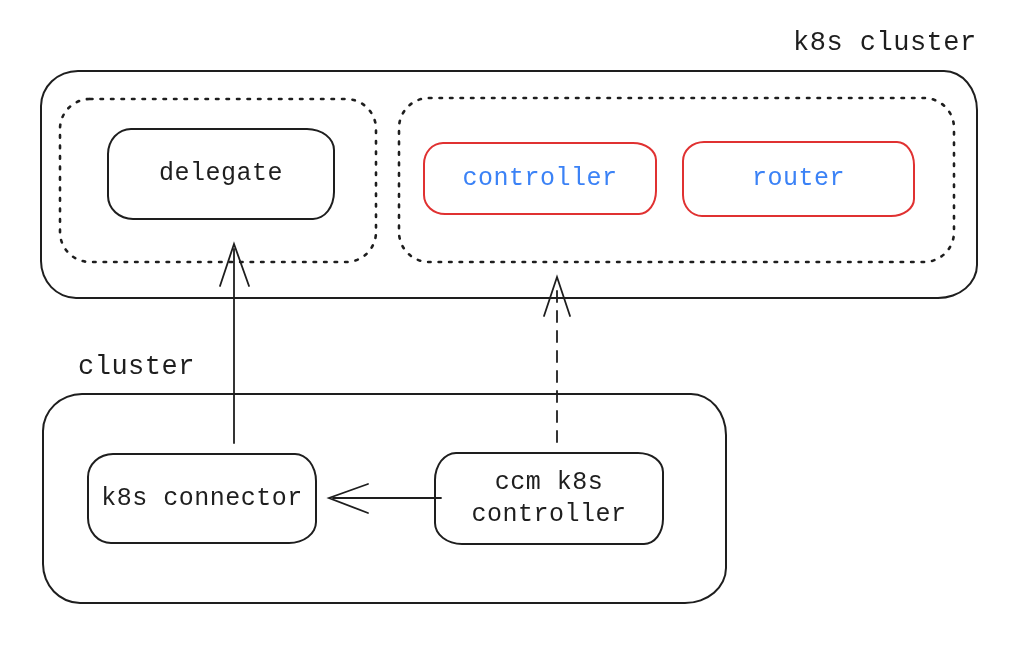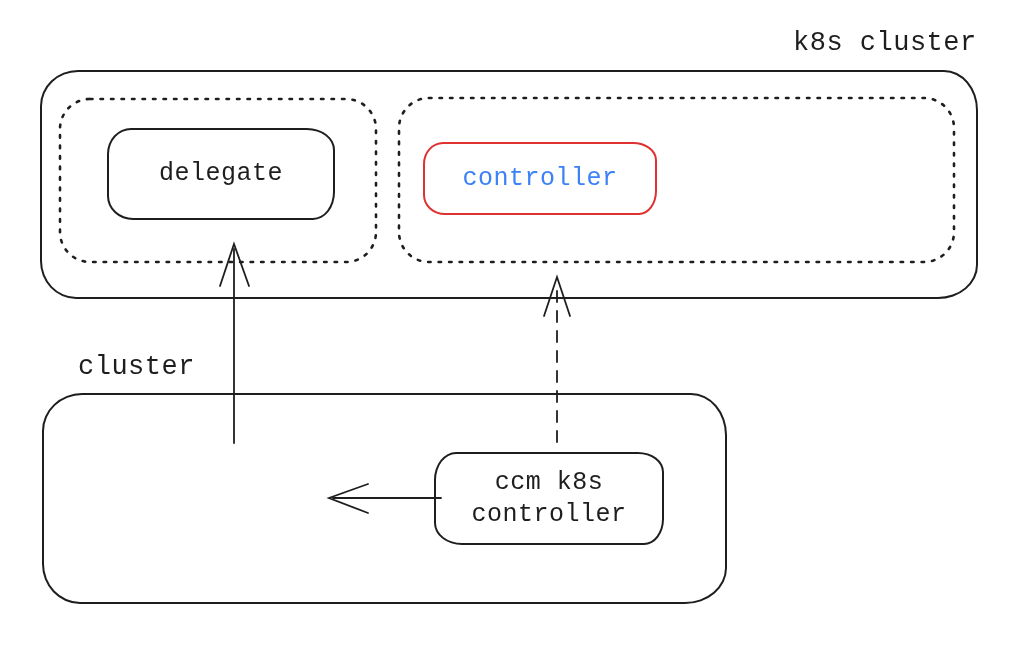"router" div.node { html: none -> <div> <span>router</span> </div> }
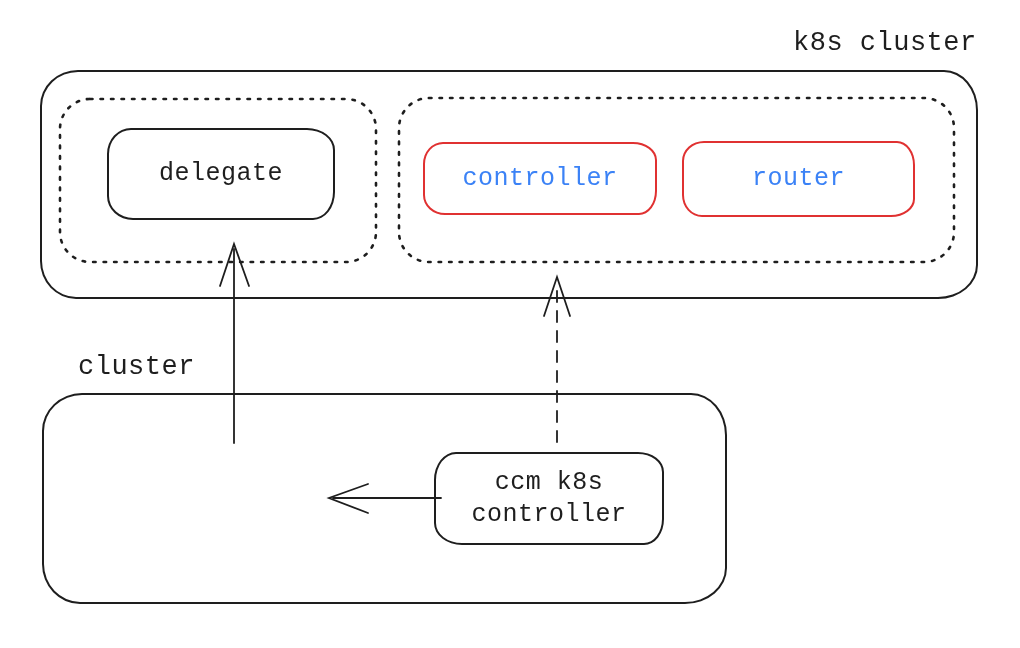"k8s connector" div.node { html: none -> <div> <span>k8s connector</span> </div> }
